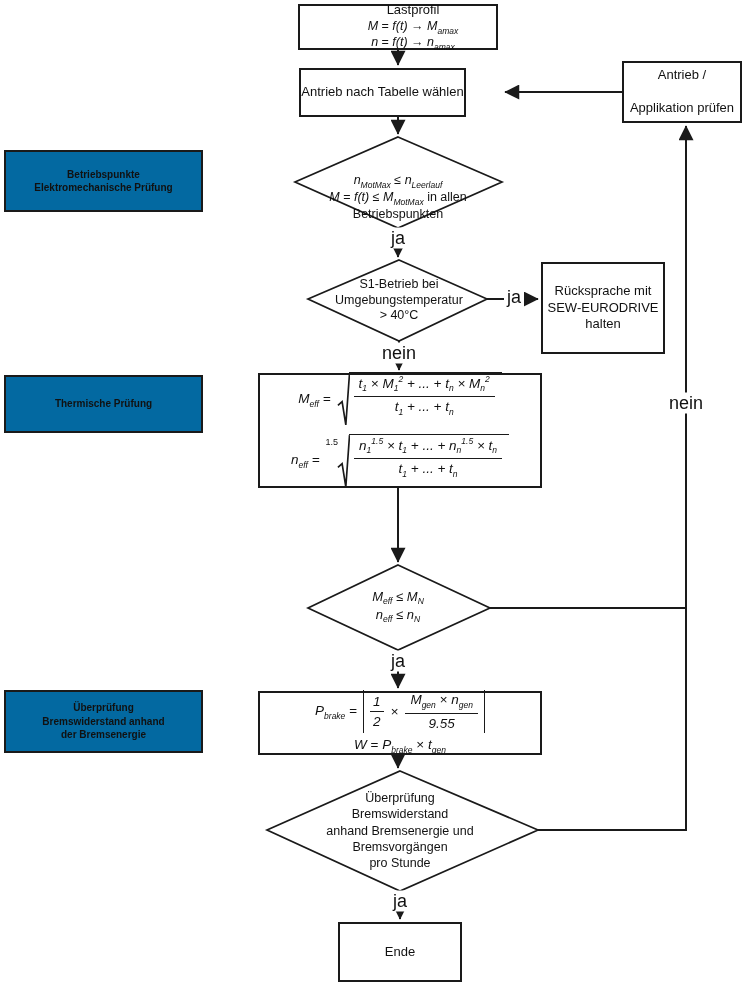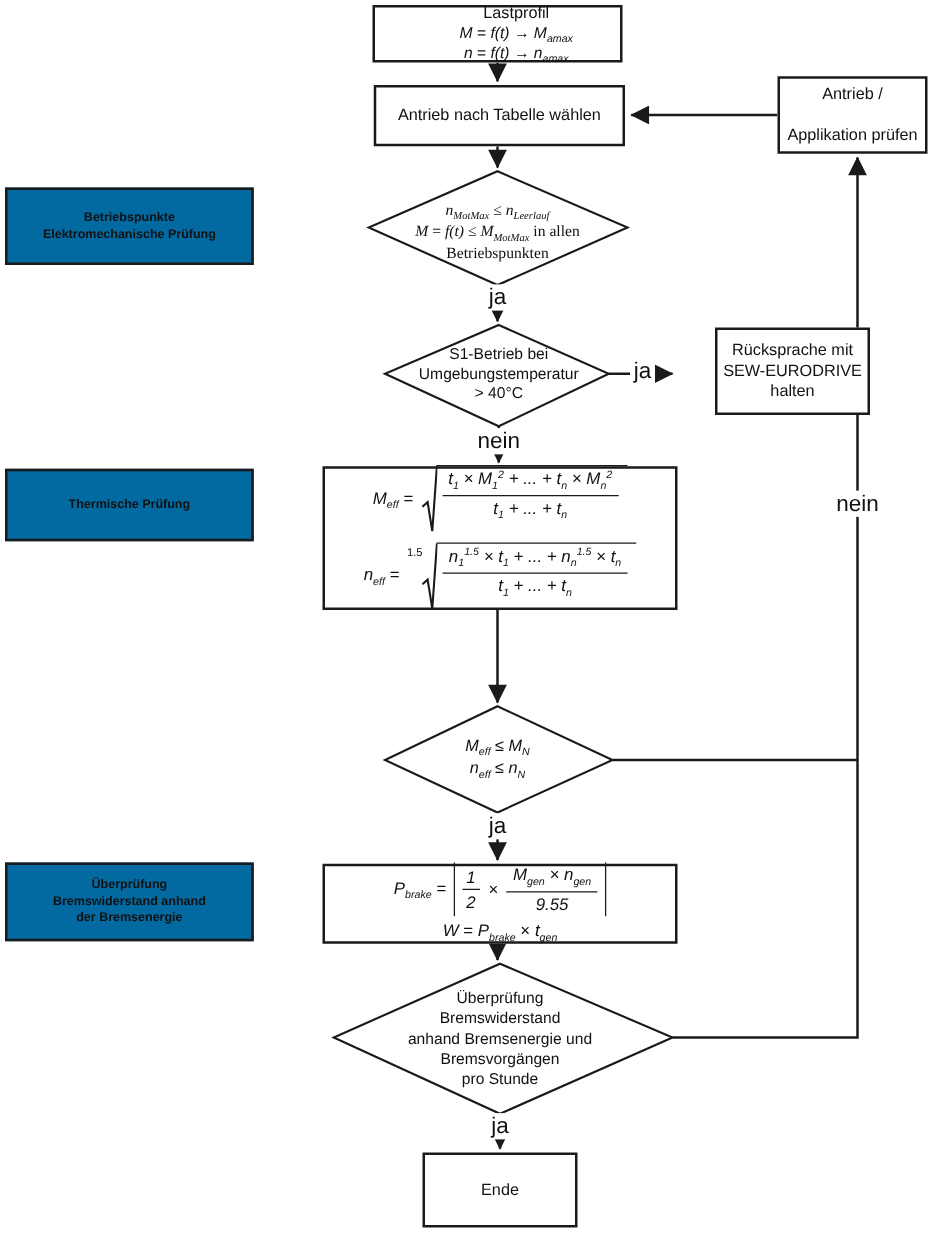"Antrieb nach Tabelle wählen" div.box { width: 201px -> 167px }
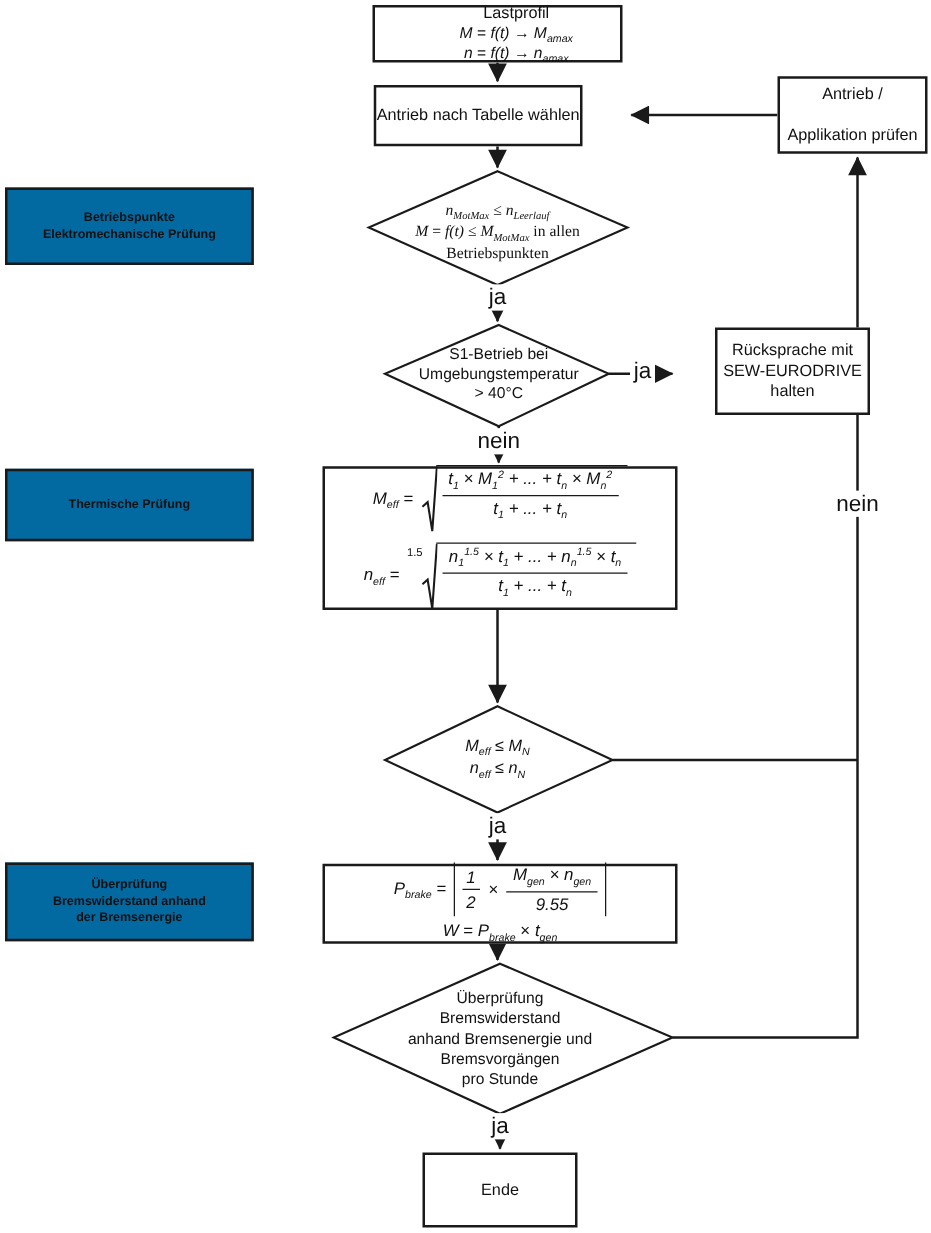"nMotMax ≤ nLeerlauf" div.dtext { font-family: Liberation Serif, serif -> none; top: 186px -> 198px }
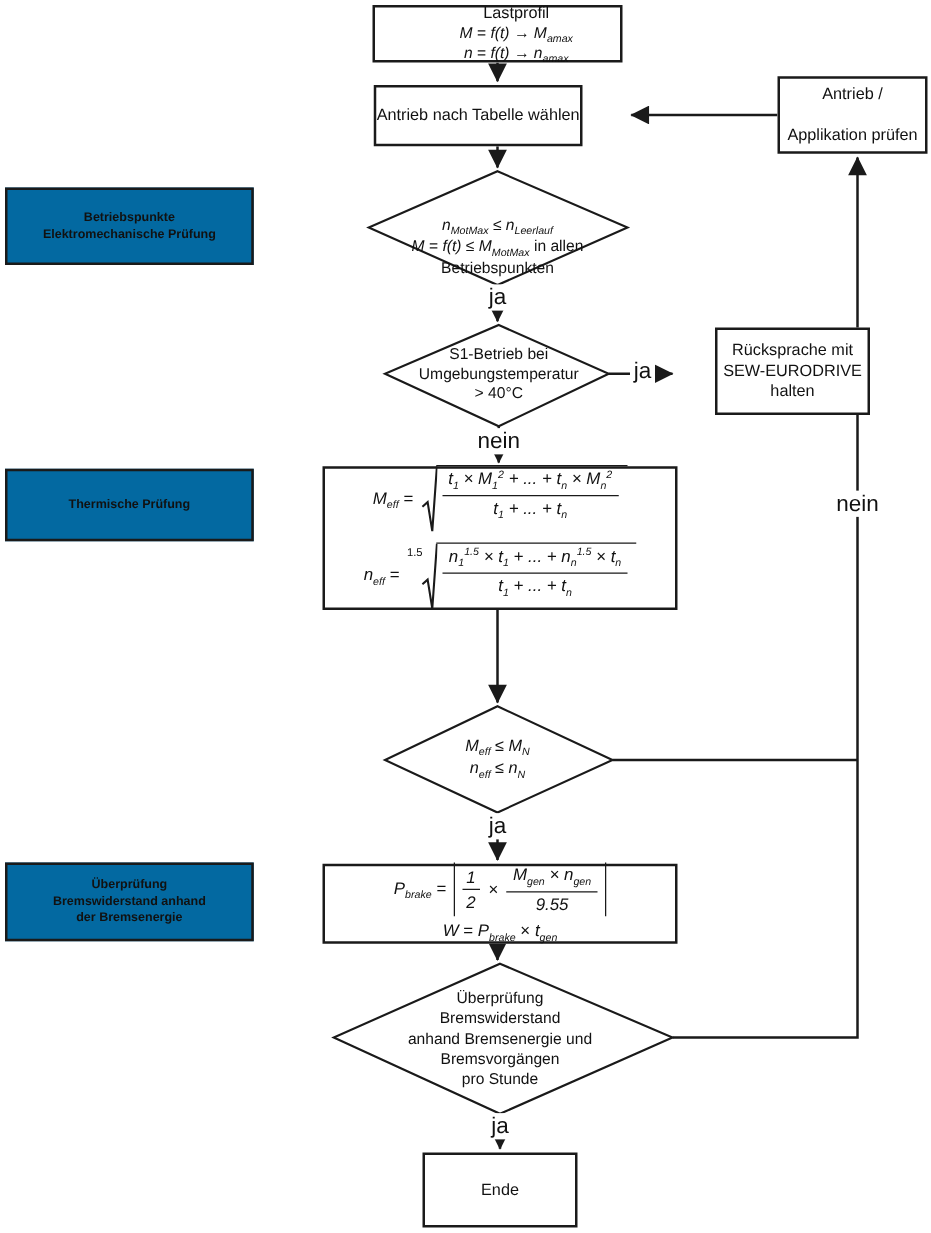"Rücksprache mit" div.box { height: 70px -> 92px; left: 572px -> 541px }
